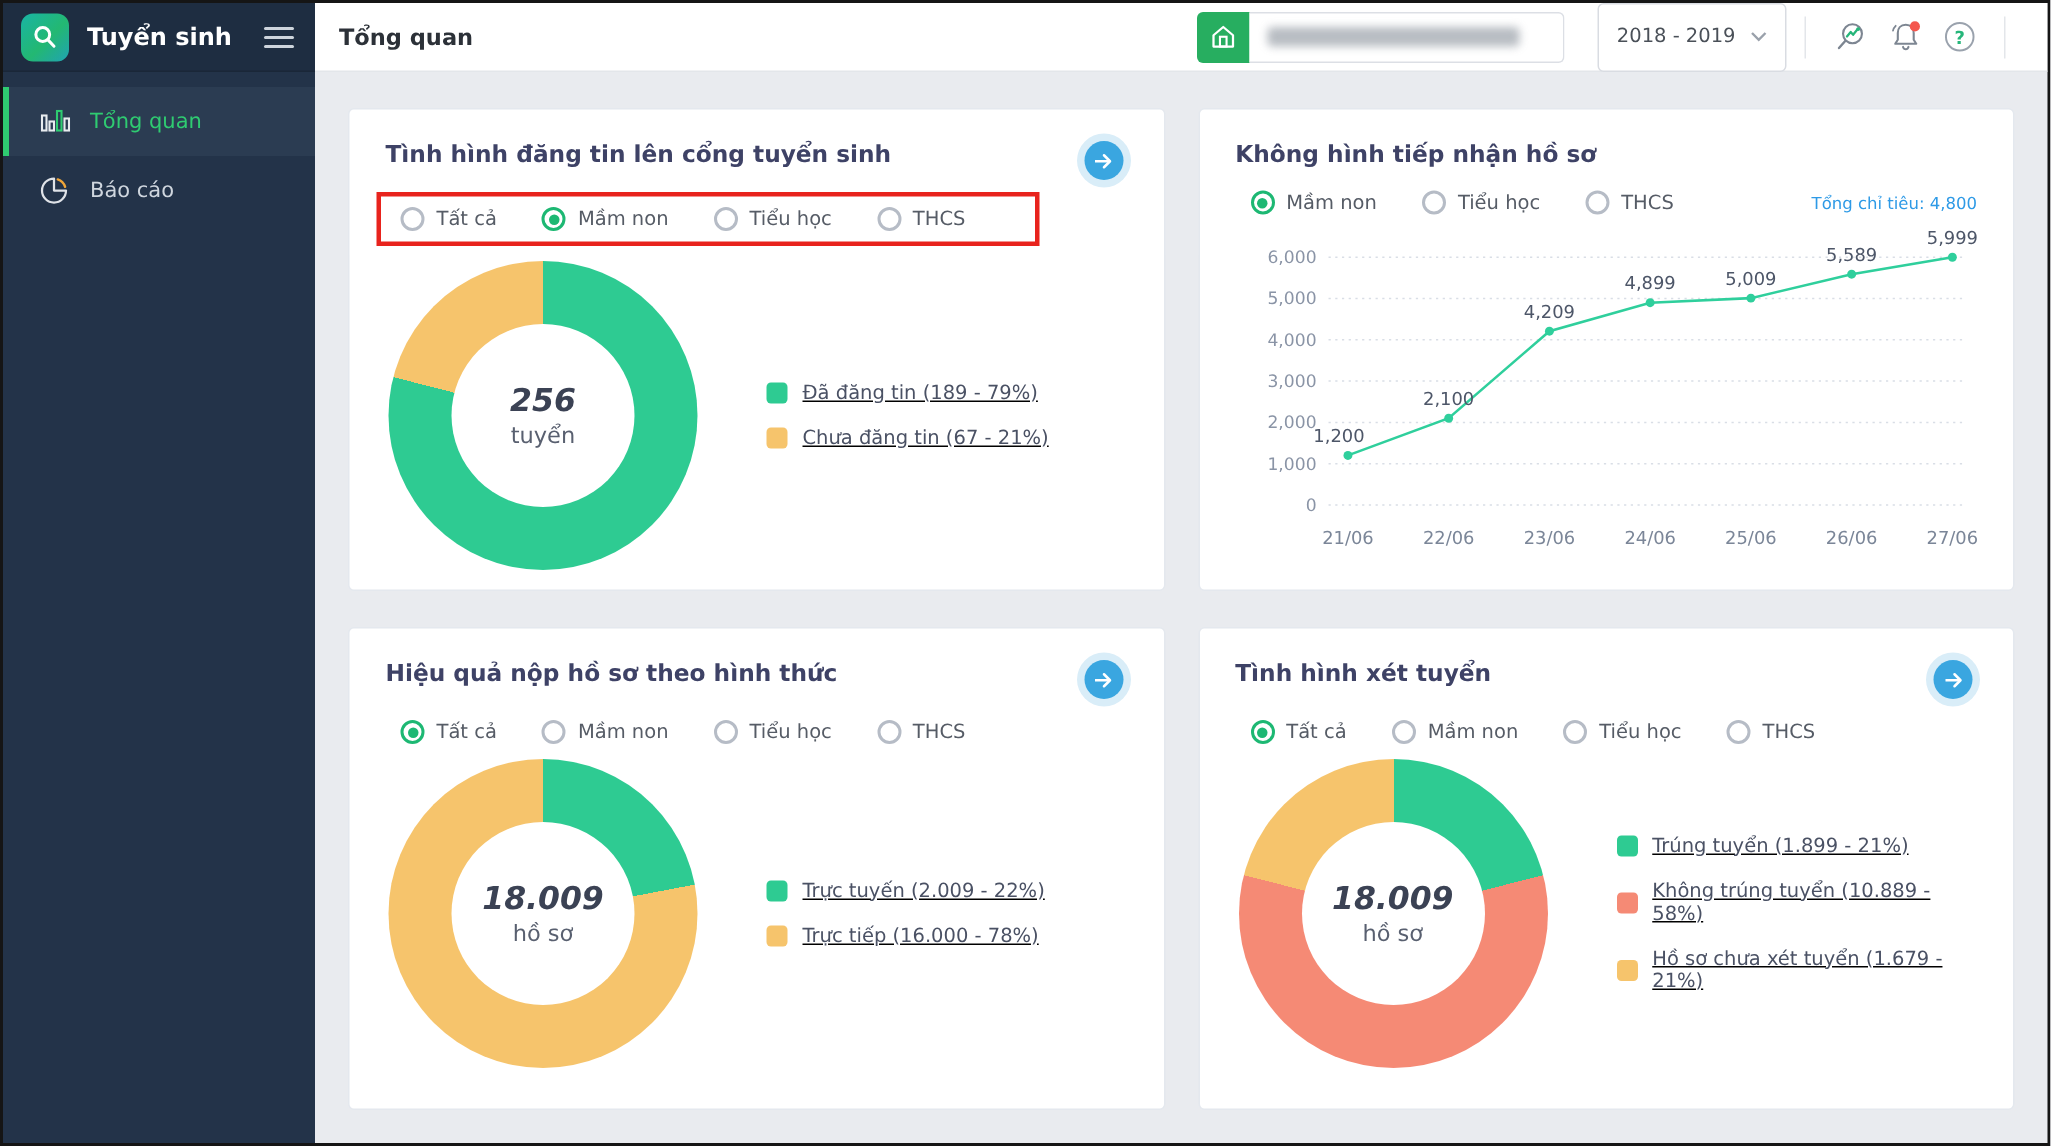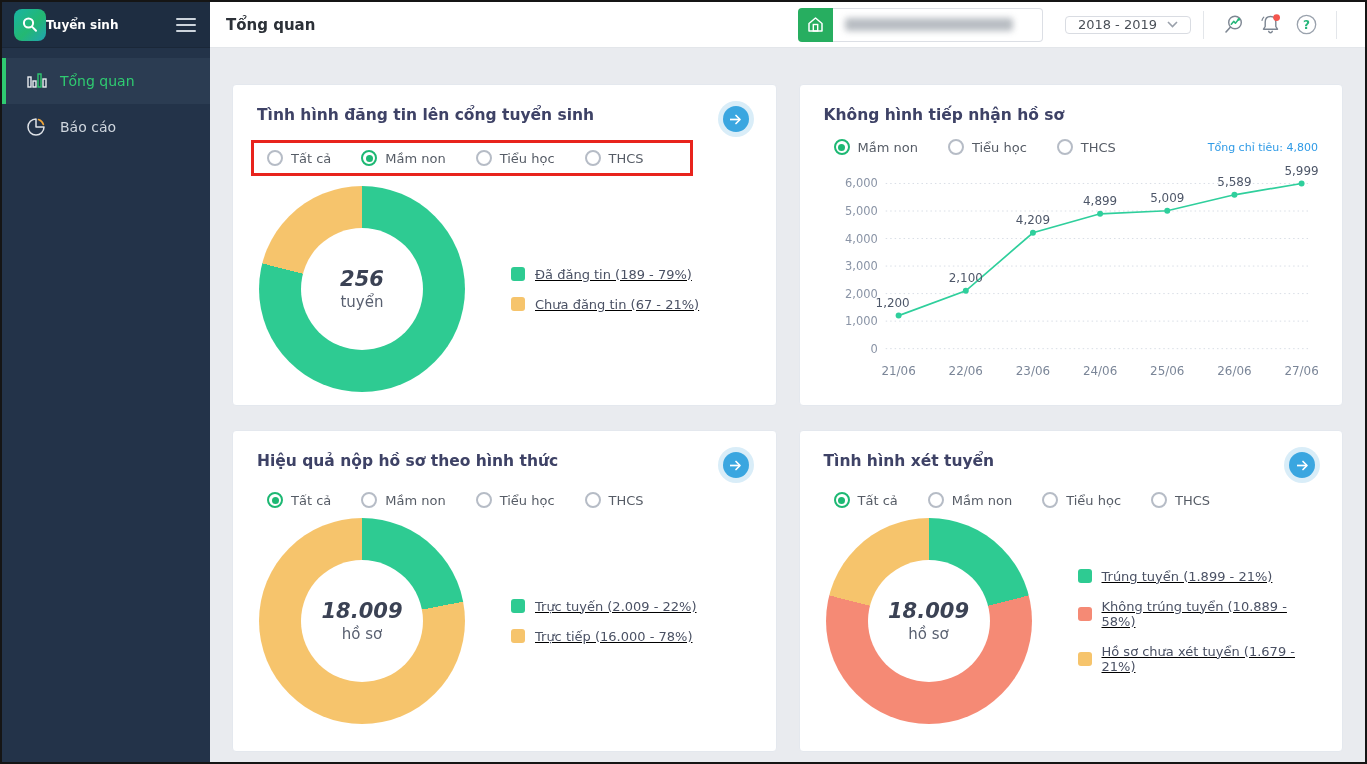"Tuyển sinh" .app-title { font-size: 12px -> 16px; margin-left: none -> 12px }
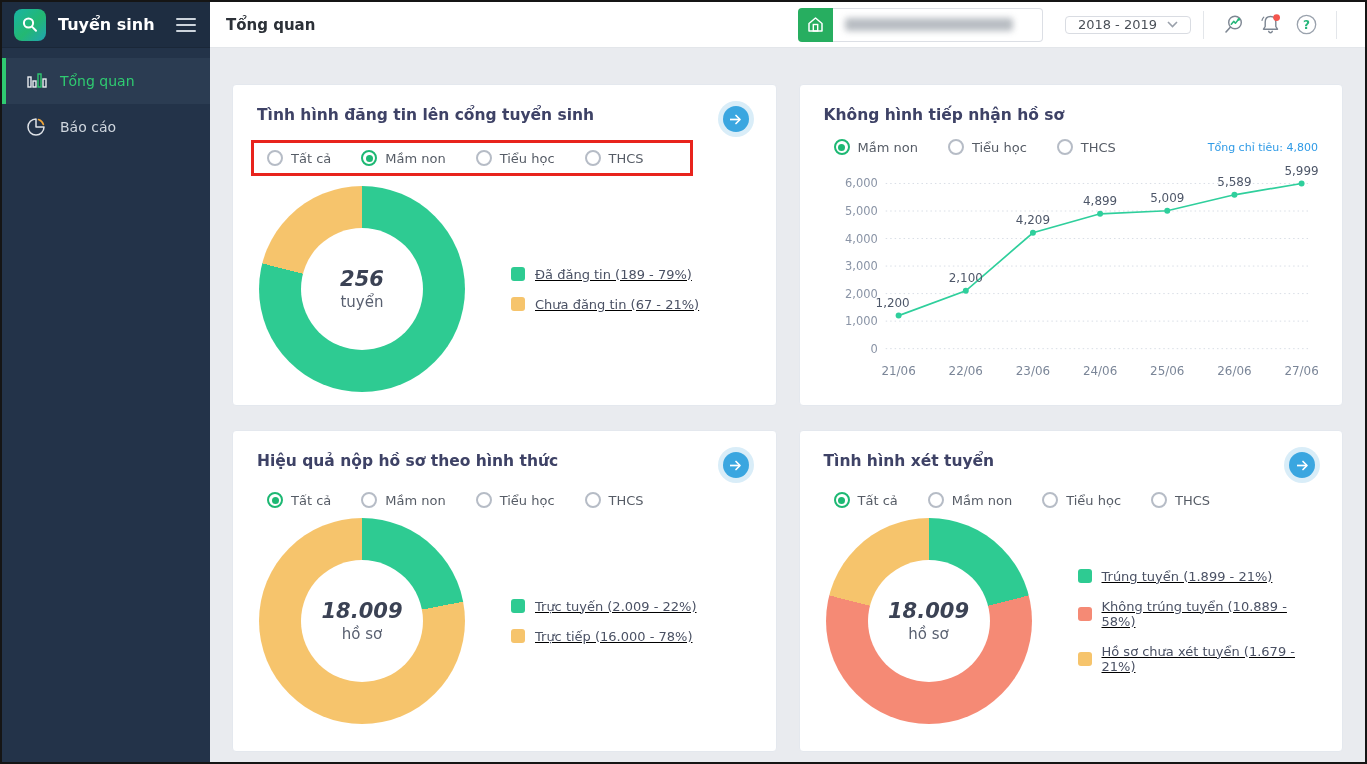"2018 - 2019" .year-select { height: 18px -> 46px }
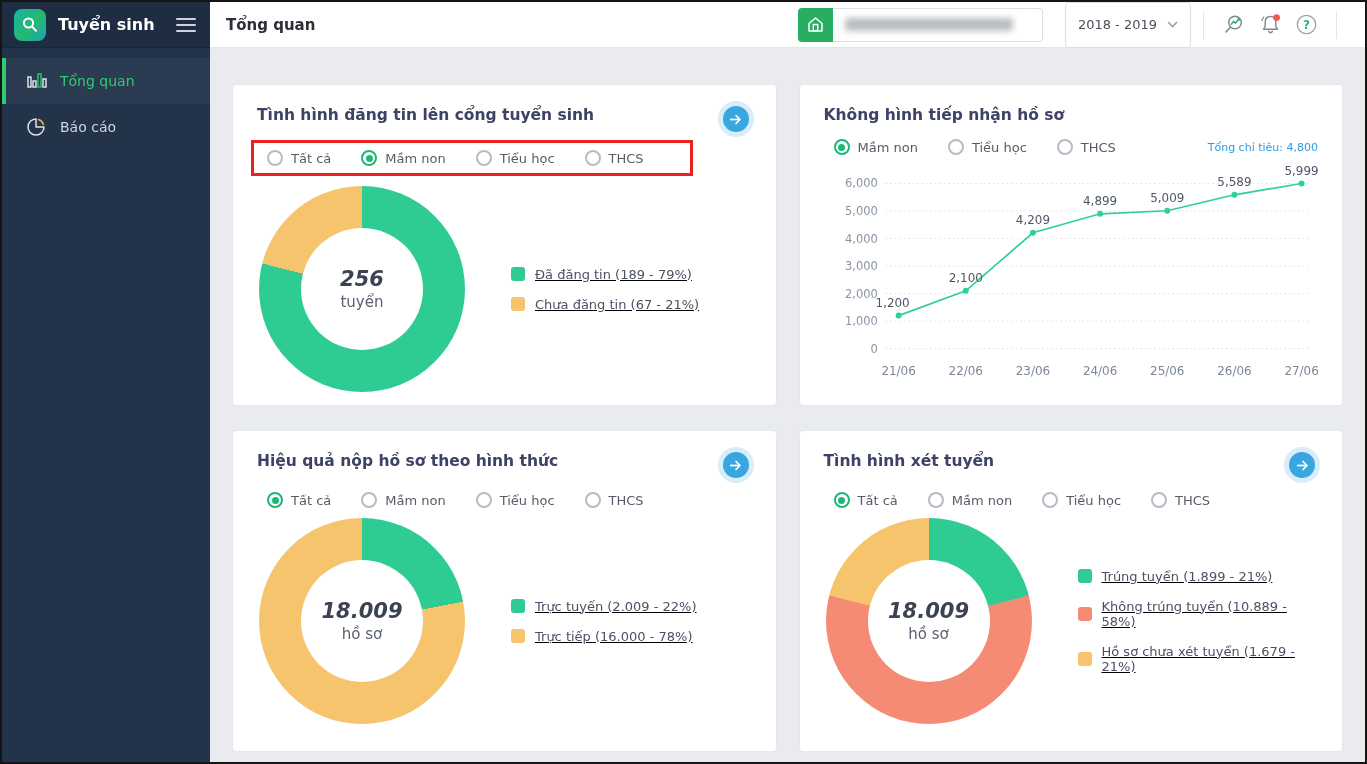"Tình hình đăng tin lên" .content { padding: 36px 22px -> 24px 22px }
